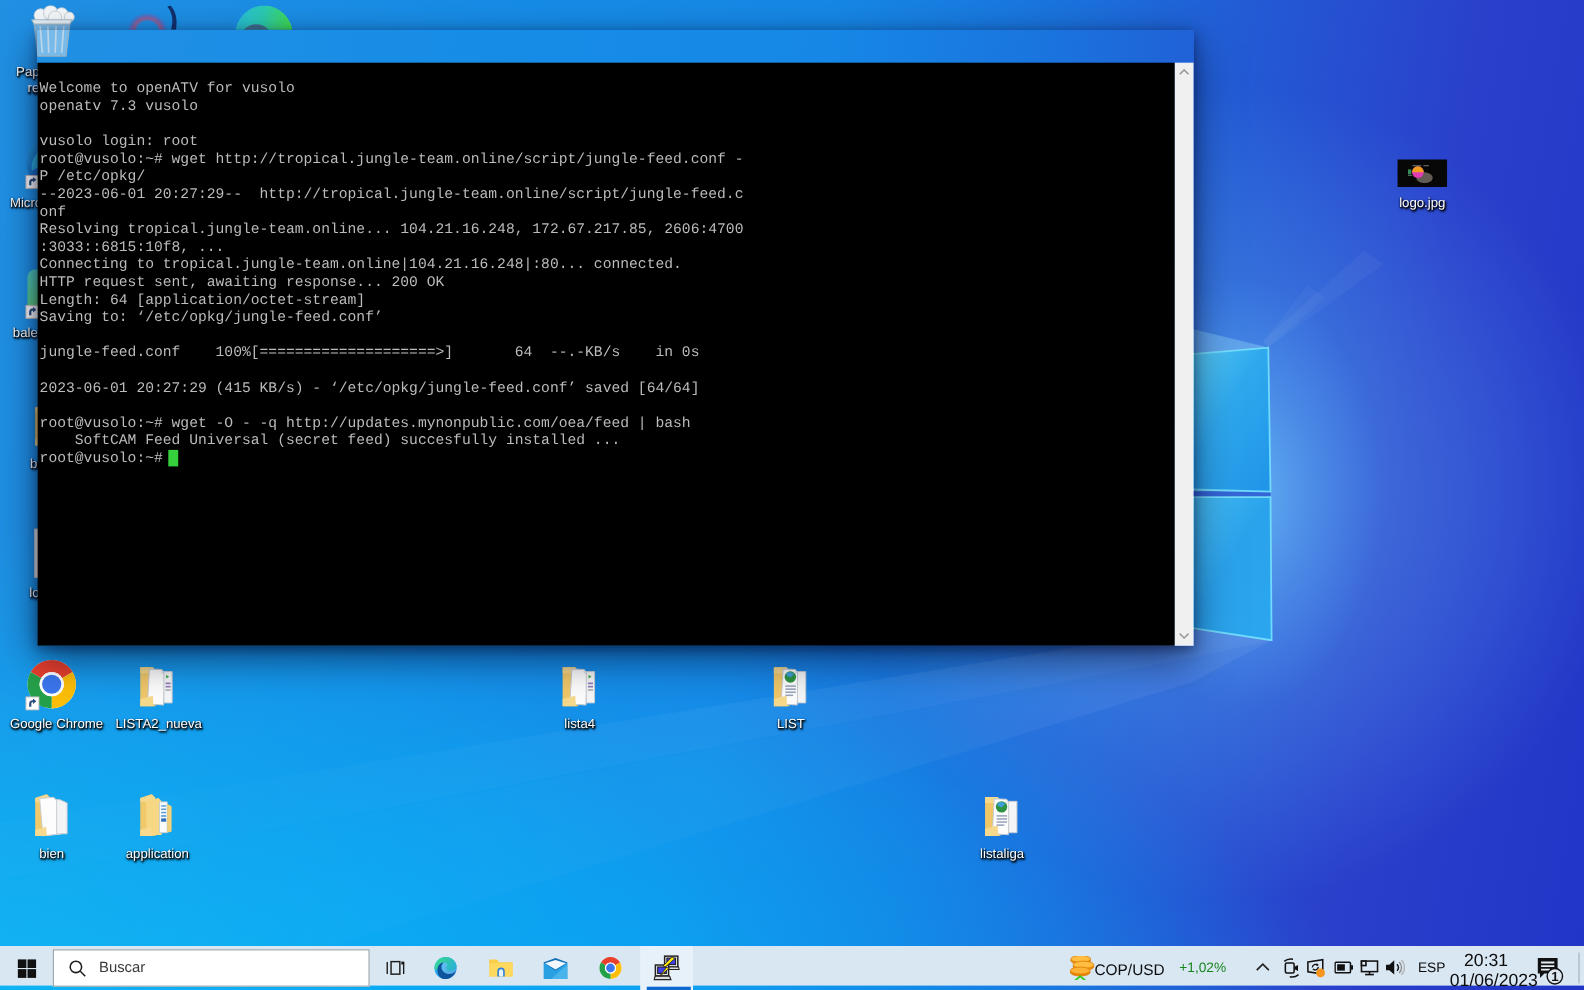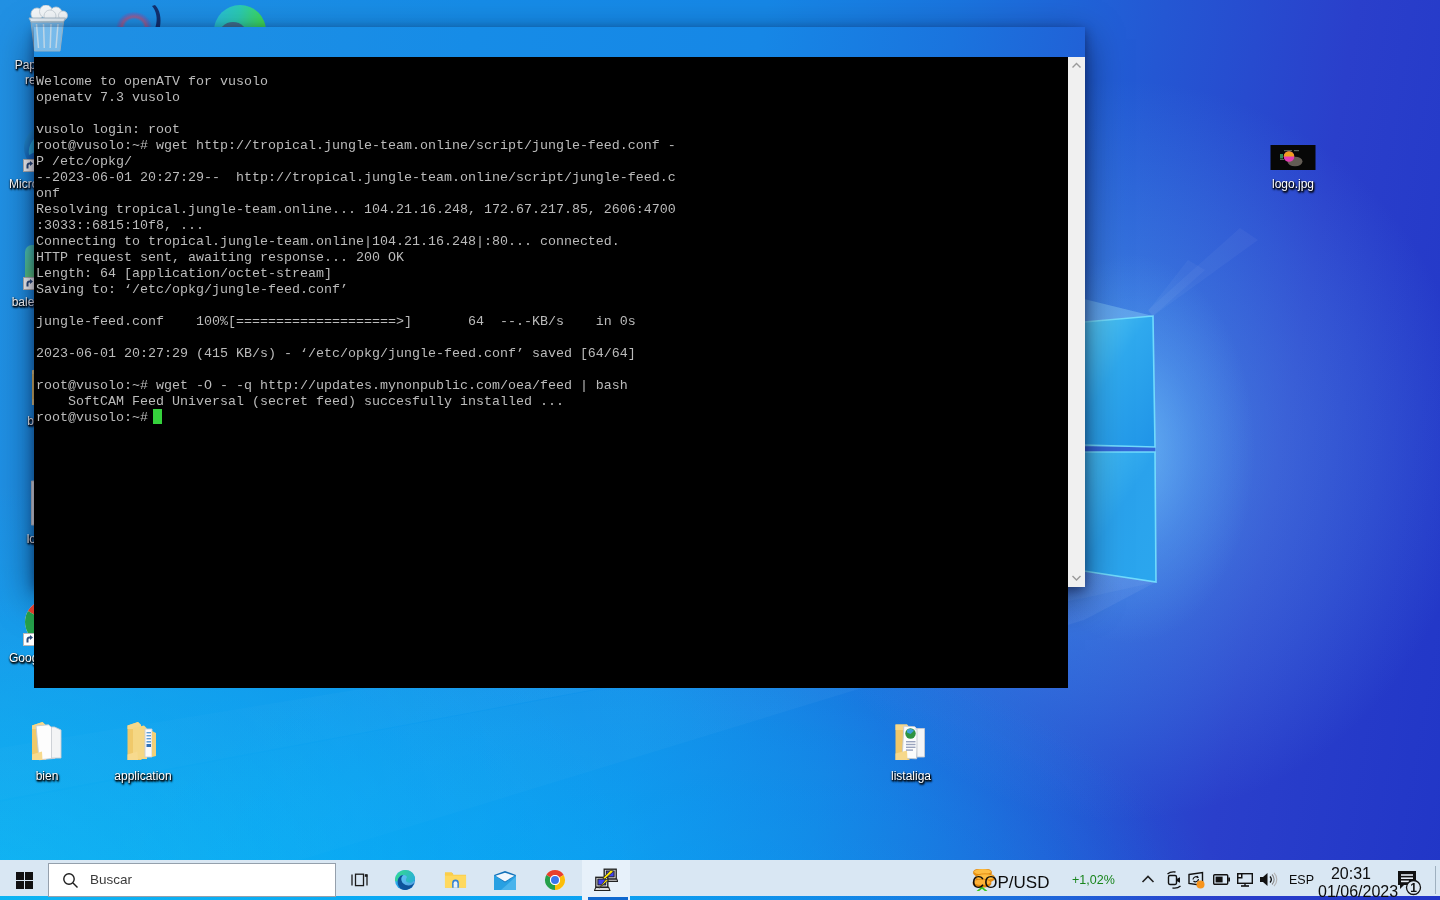"Welcome to openATV for vusolo" .term { height: 631px -> 530px }
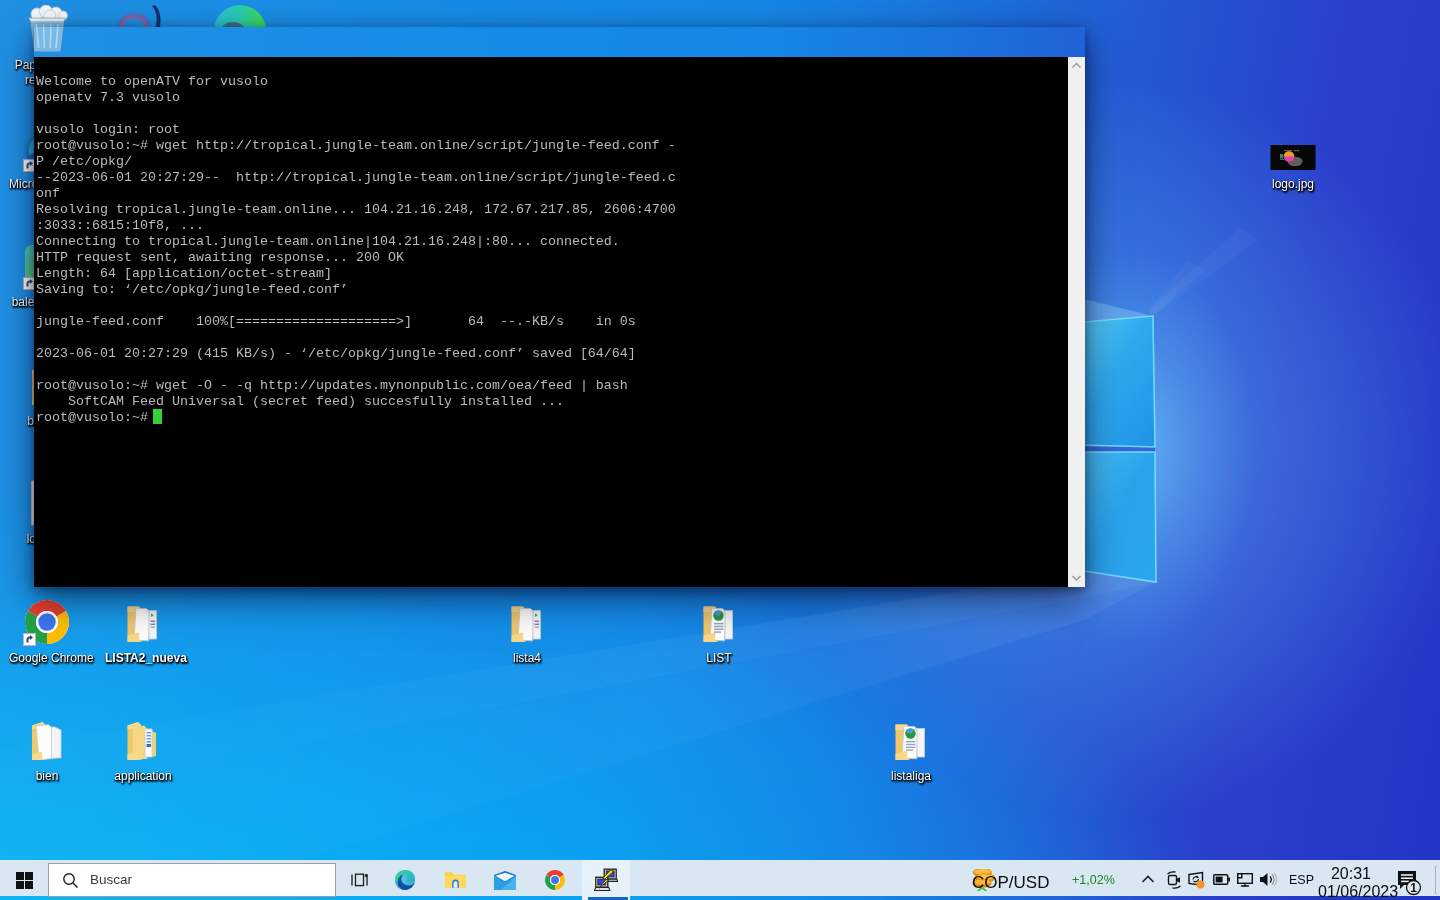"LISTA2_nueva" div.dicon { font-weight: bold -> none }
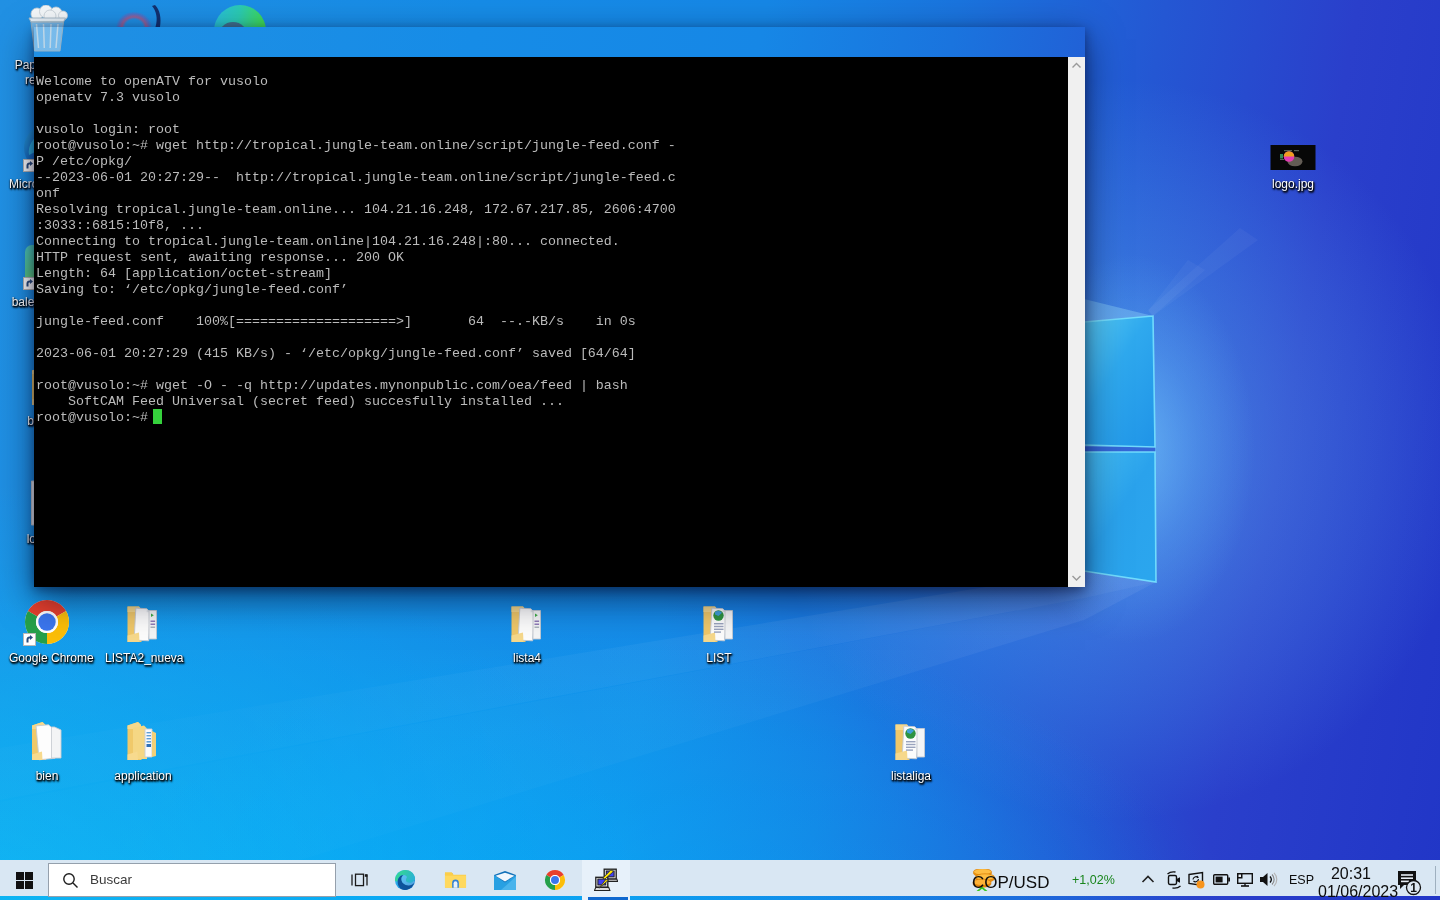"COP/USD" div.tray-txt { font-size: 17px -> 14px; left: 972px -> 995px }
